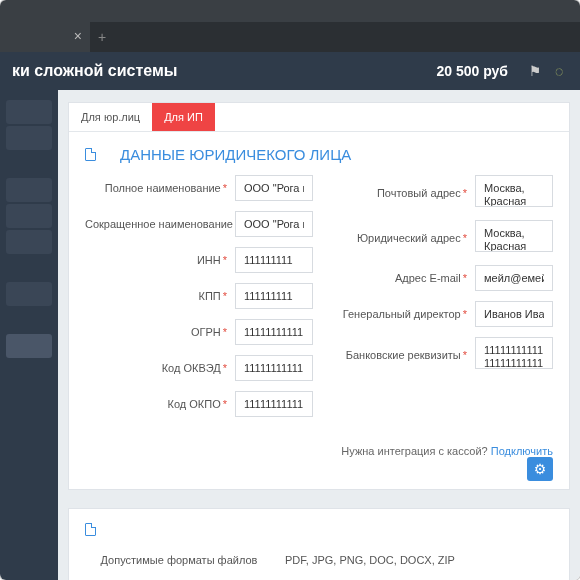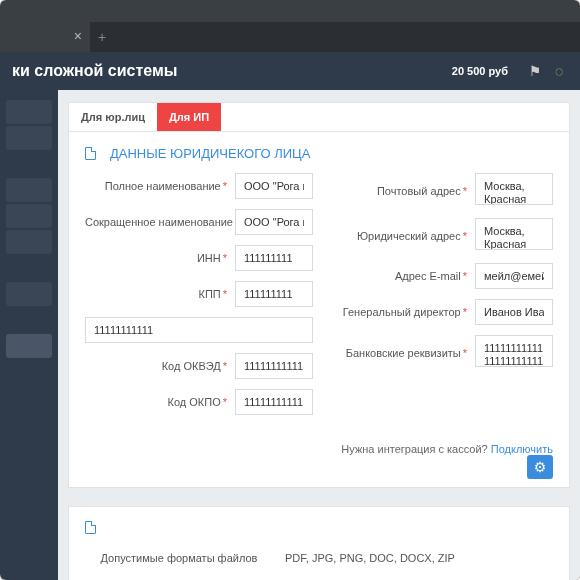"20 500 руб" .header .price { font-size: 11px -> 14px }
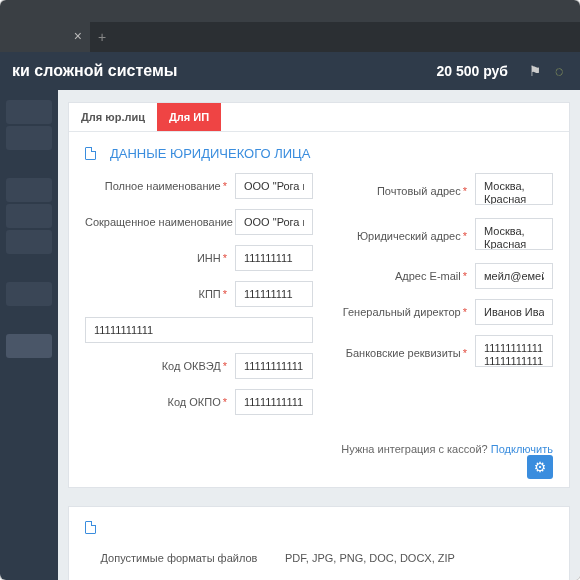"Для юр.лиц" .tabsrow { font-weight: bold -> none }
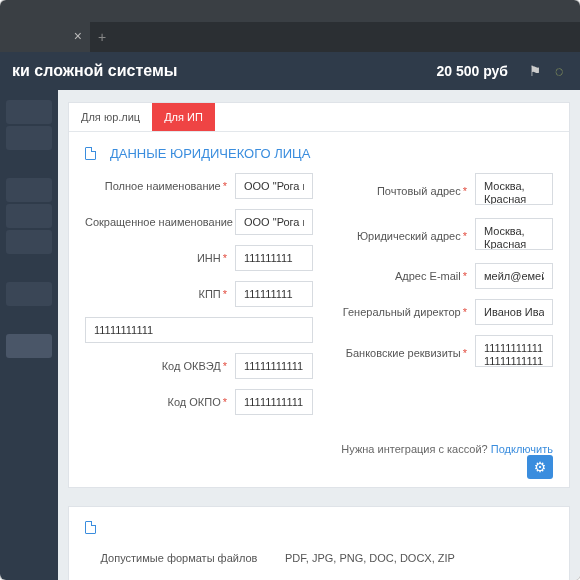"ДАННЫЕ ЮРИДИЧЕКОГО ЛИЦА" .section-title { font-size: 13px -> 15px; gap: 14px -> 24px }
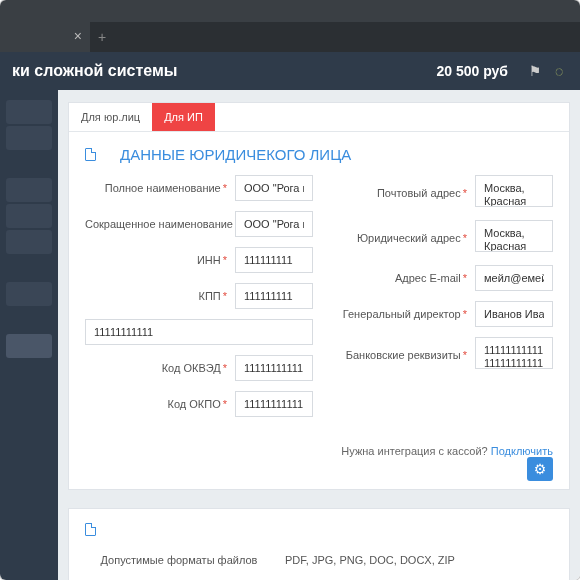"ОГРН *" div.lbl { html: none -> <div><span>ОГРН</span><span>*</span></div> }
